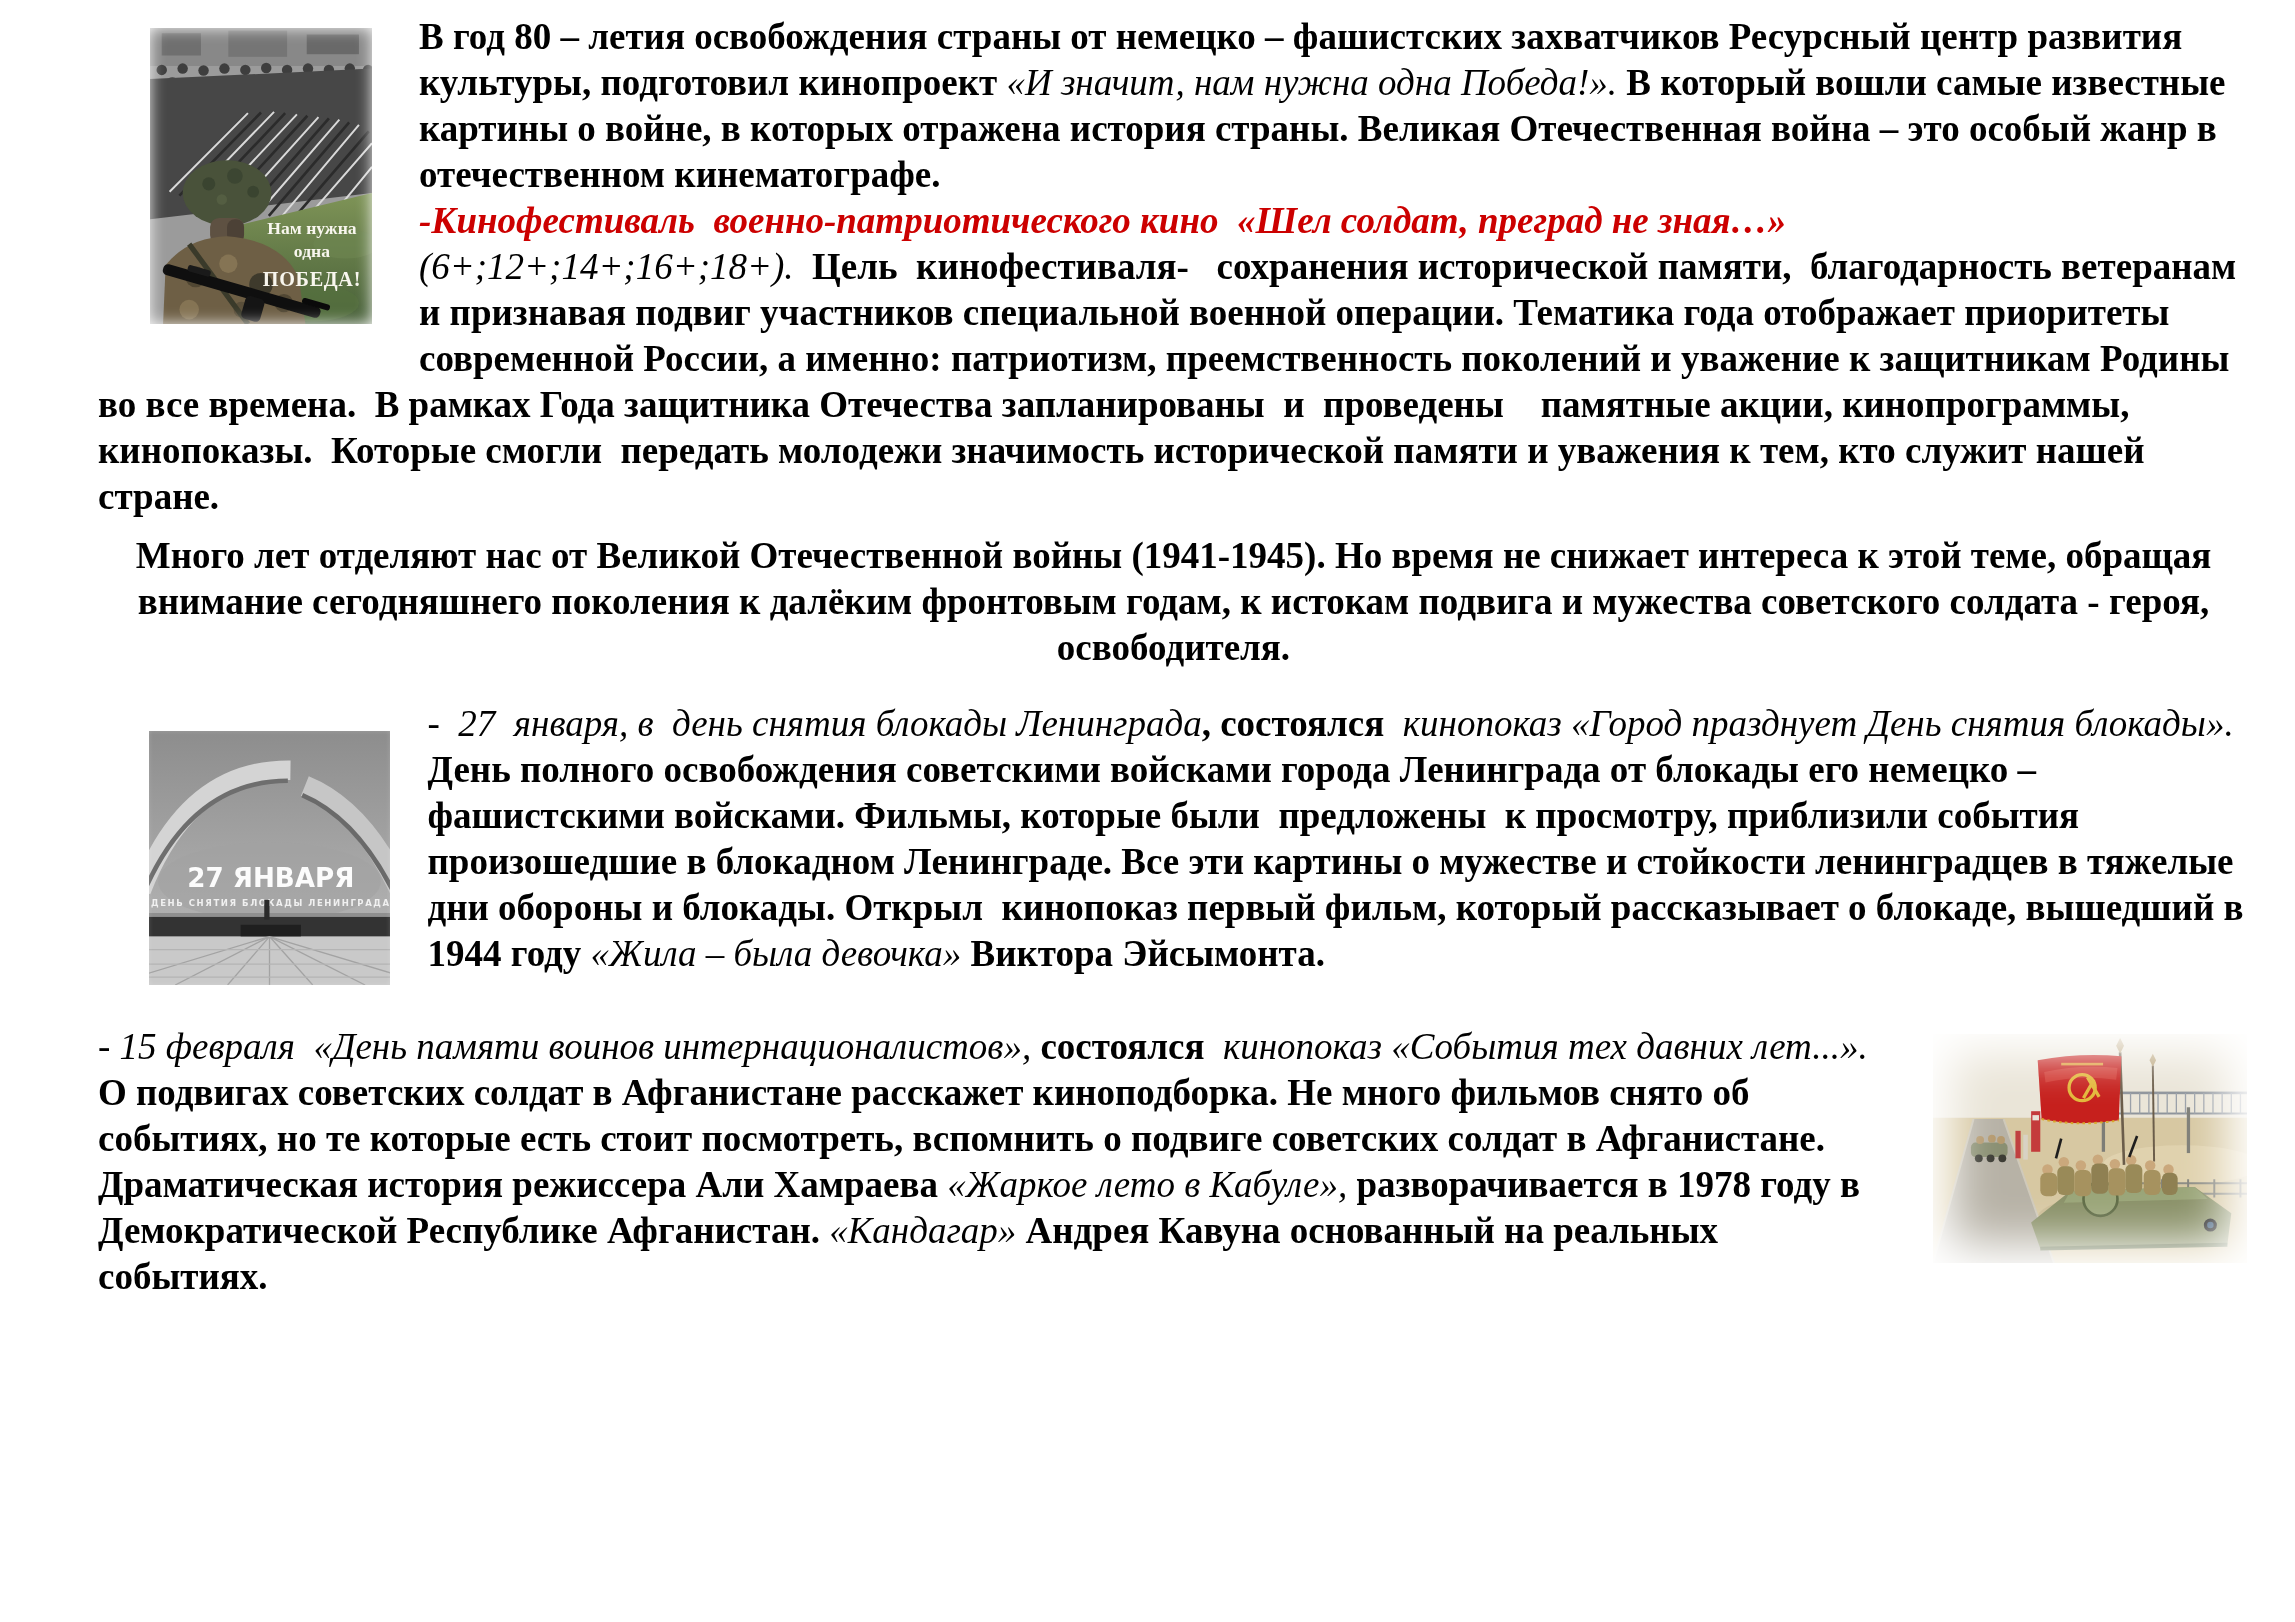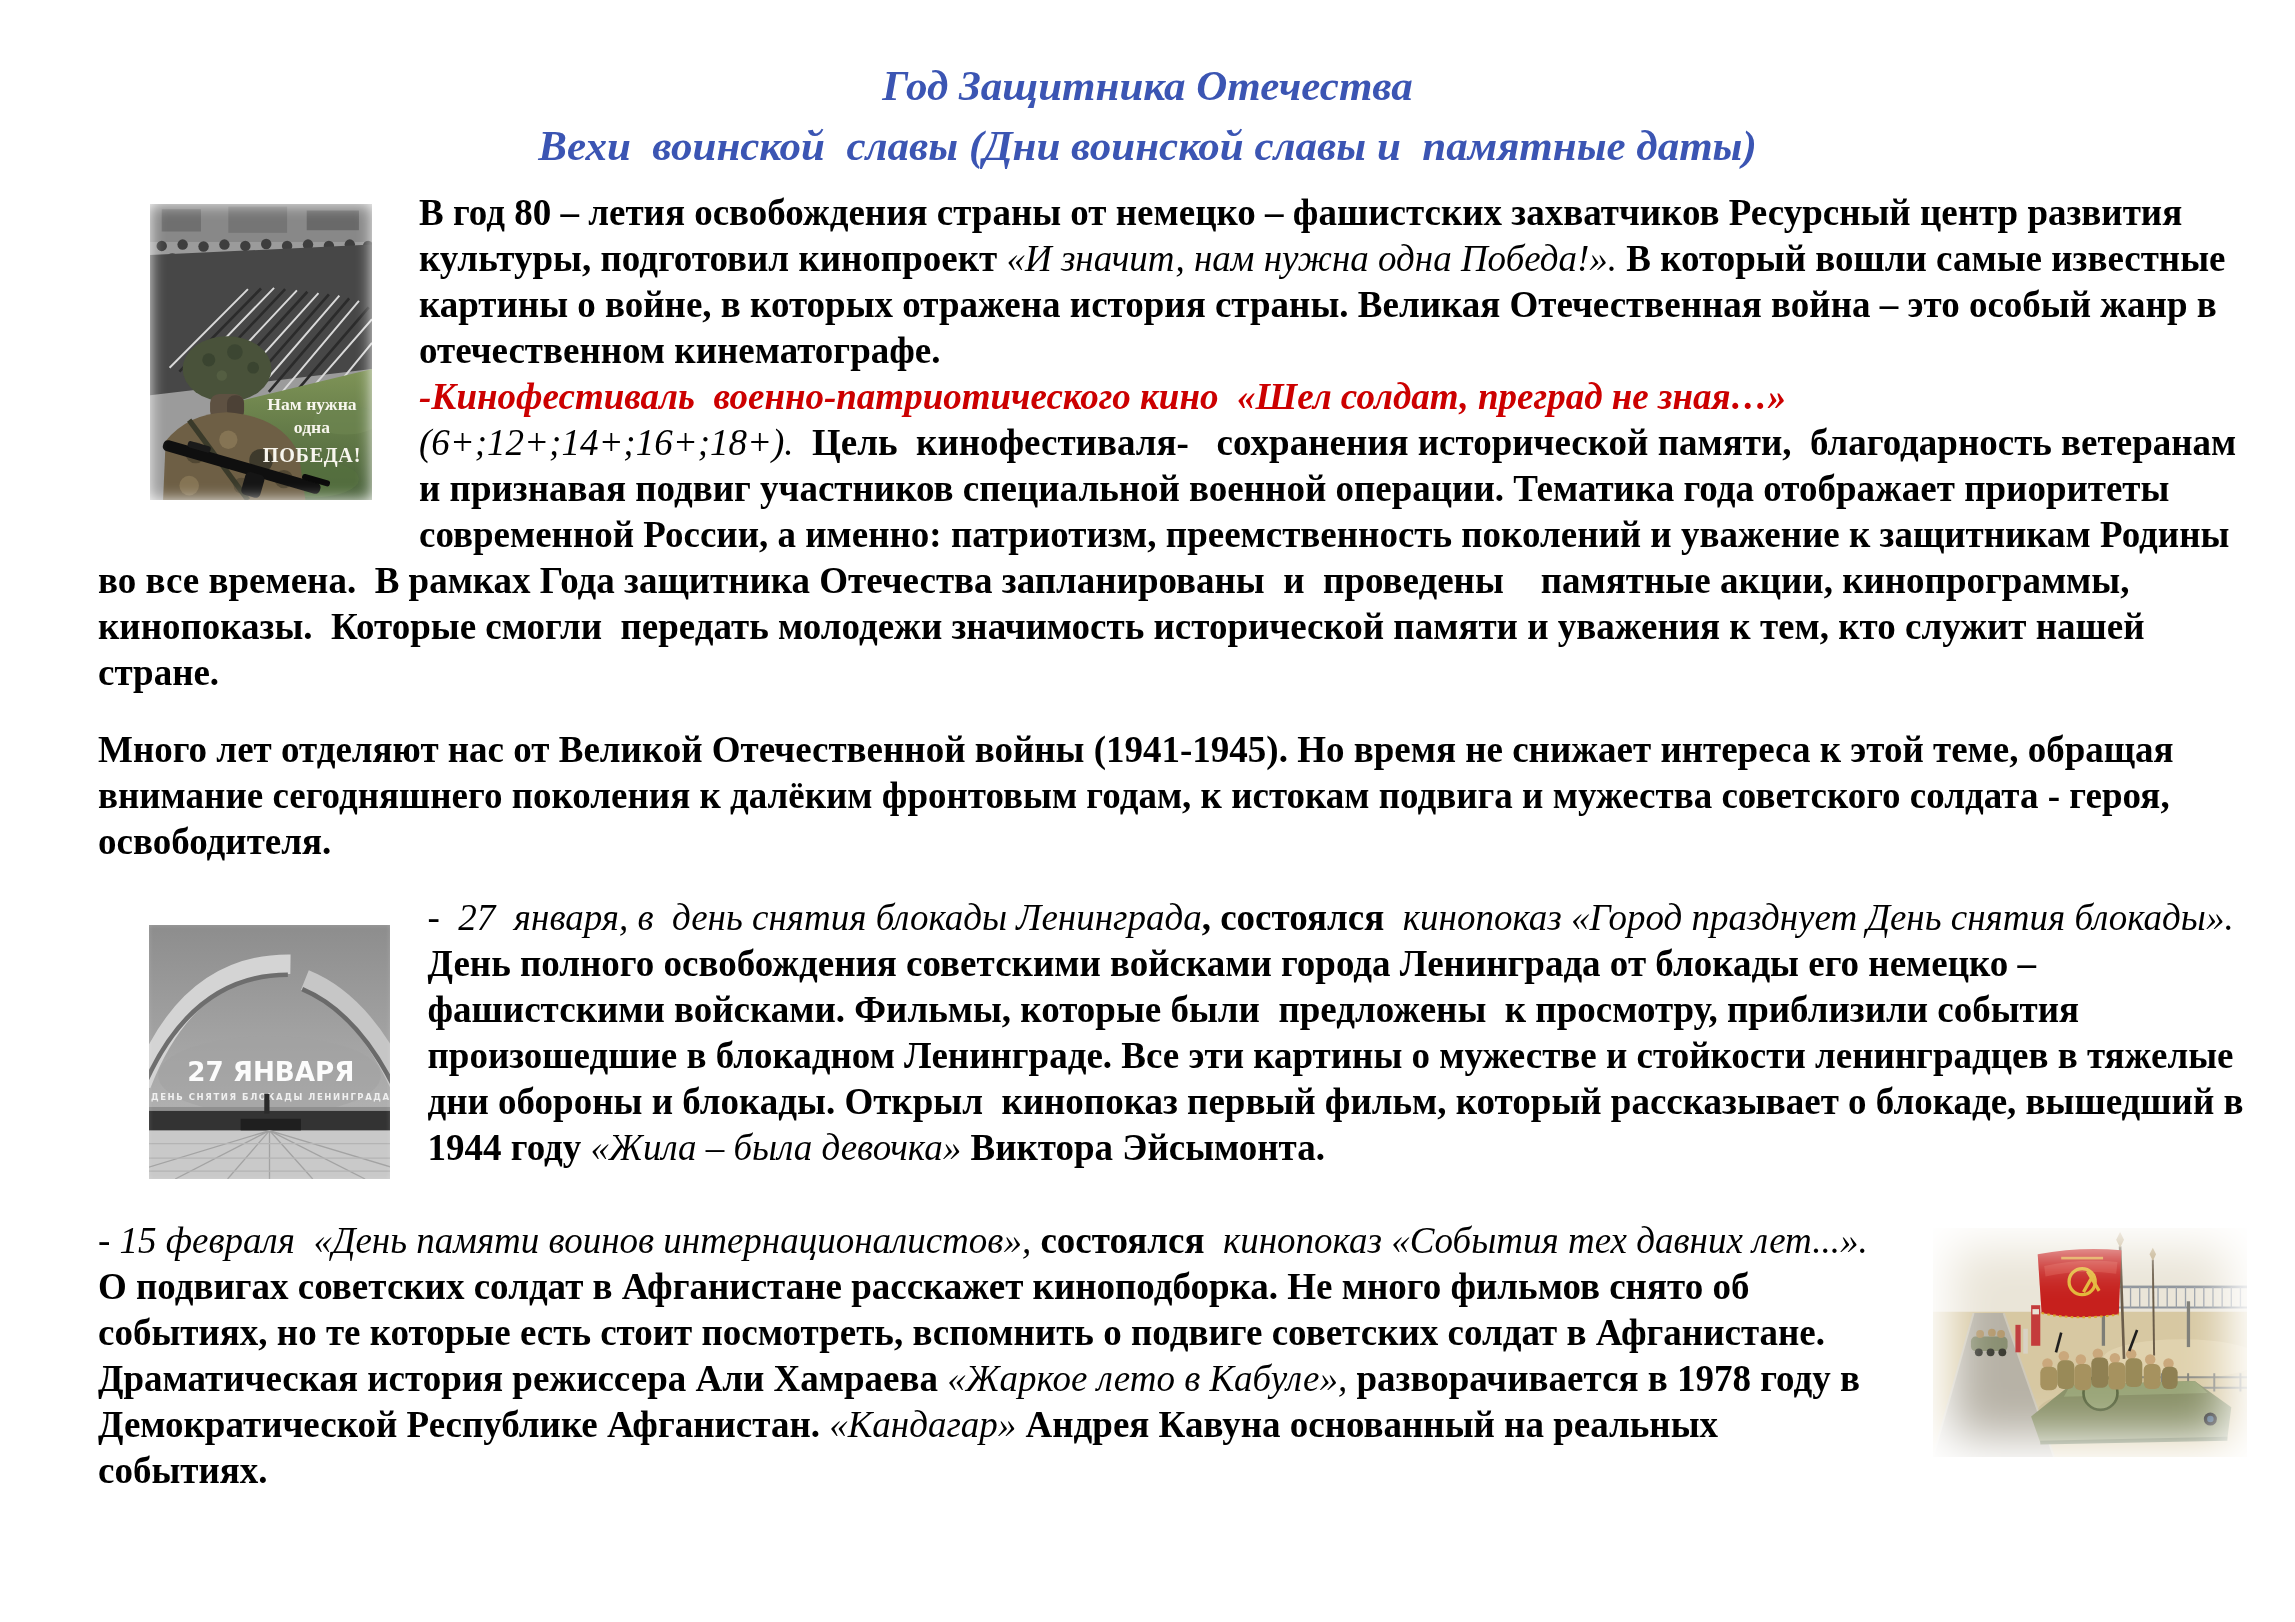"Год Защитника Отечества" div.title-block { html: <div> <div>Год Защитника Отечества</div> <div>Вехи воинской славы (Дни воинской славы и памятные даты)</div> </div> -> none }
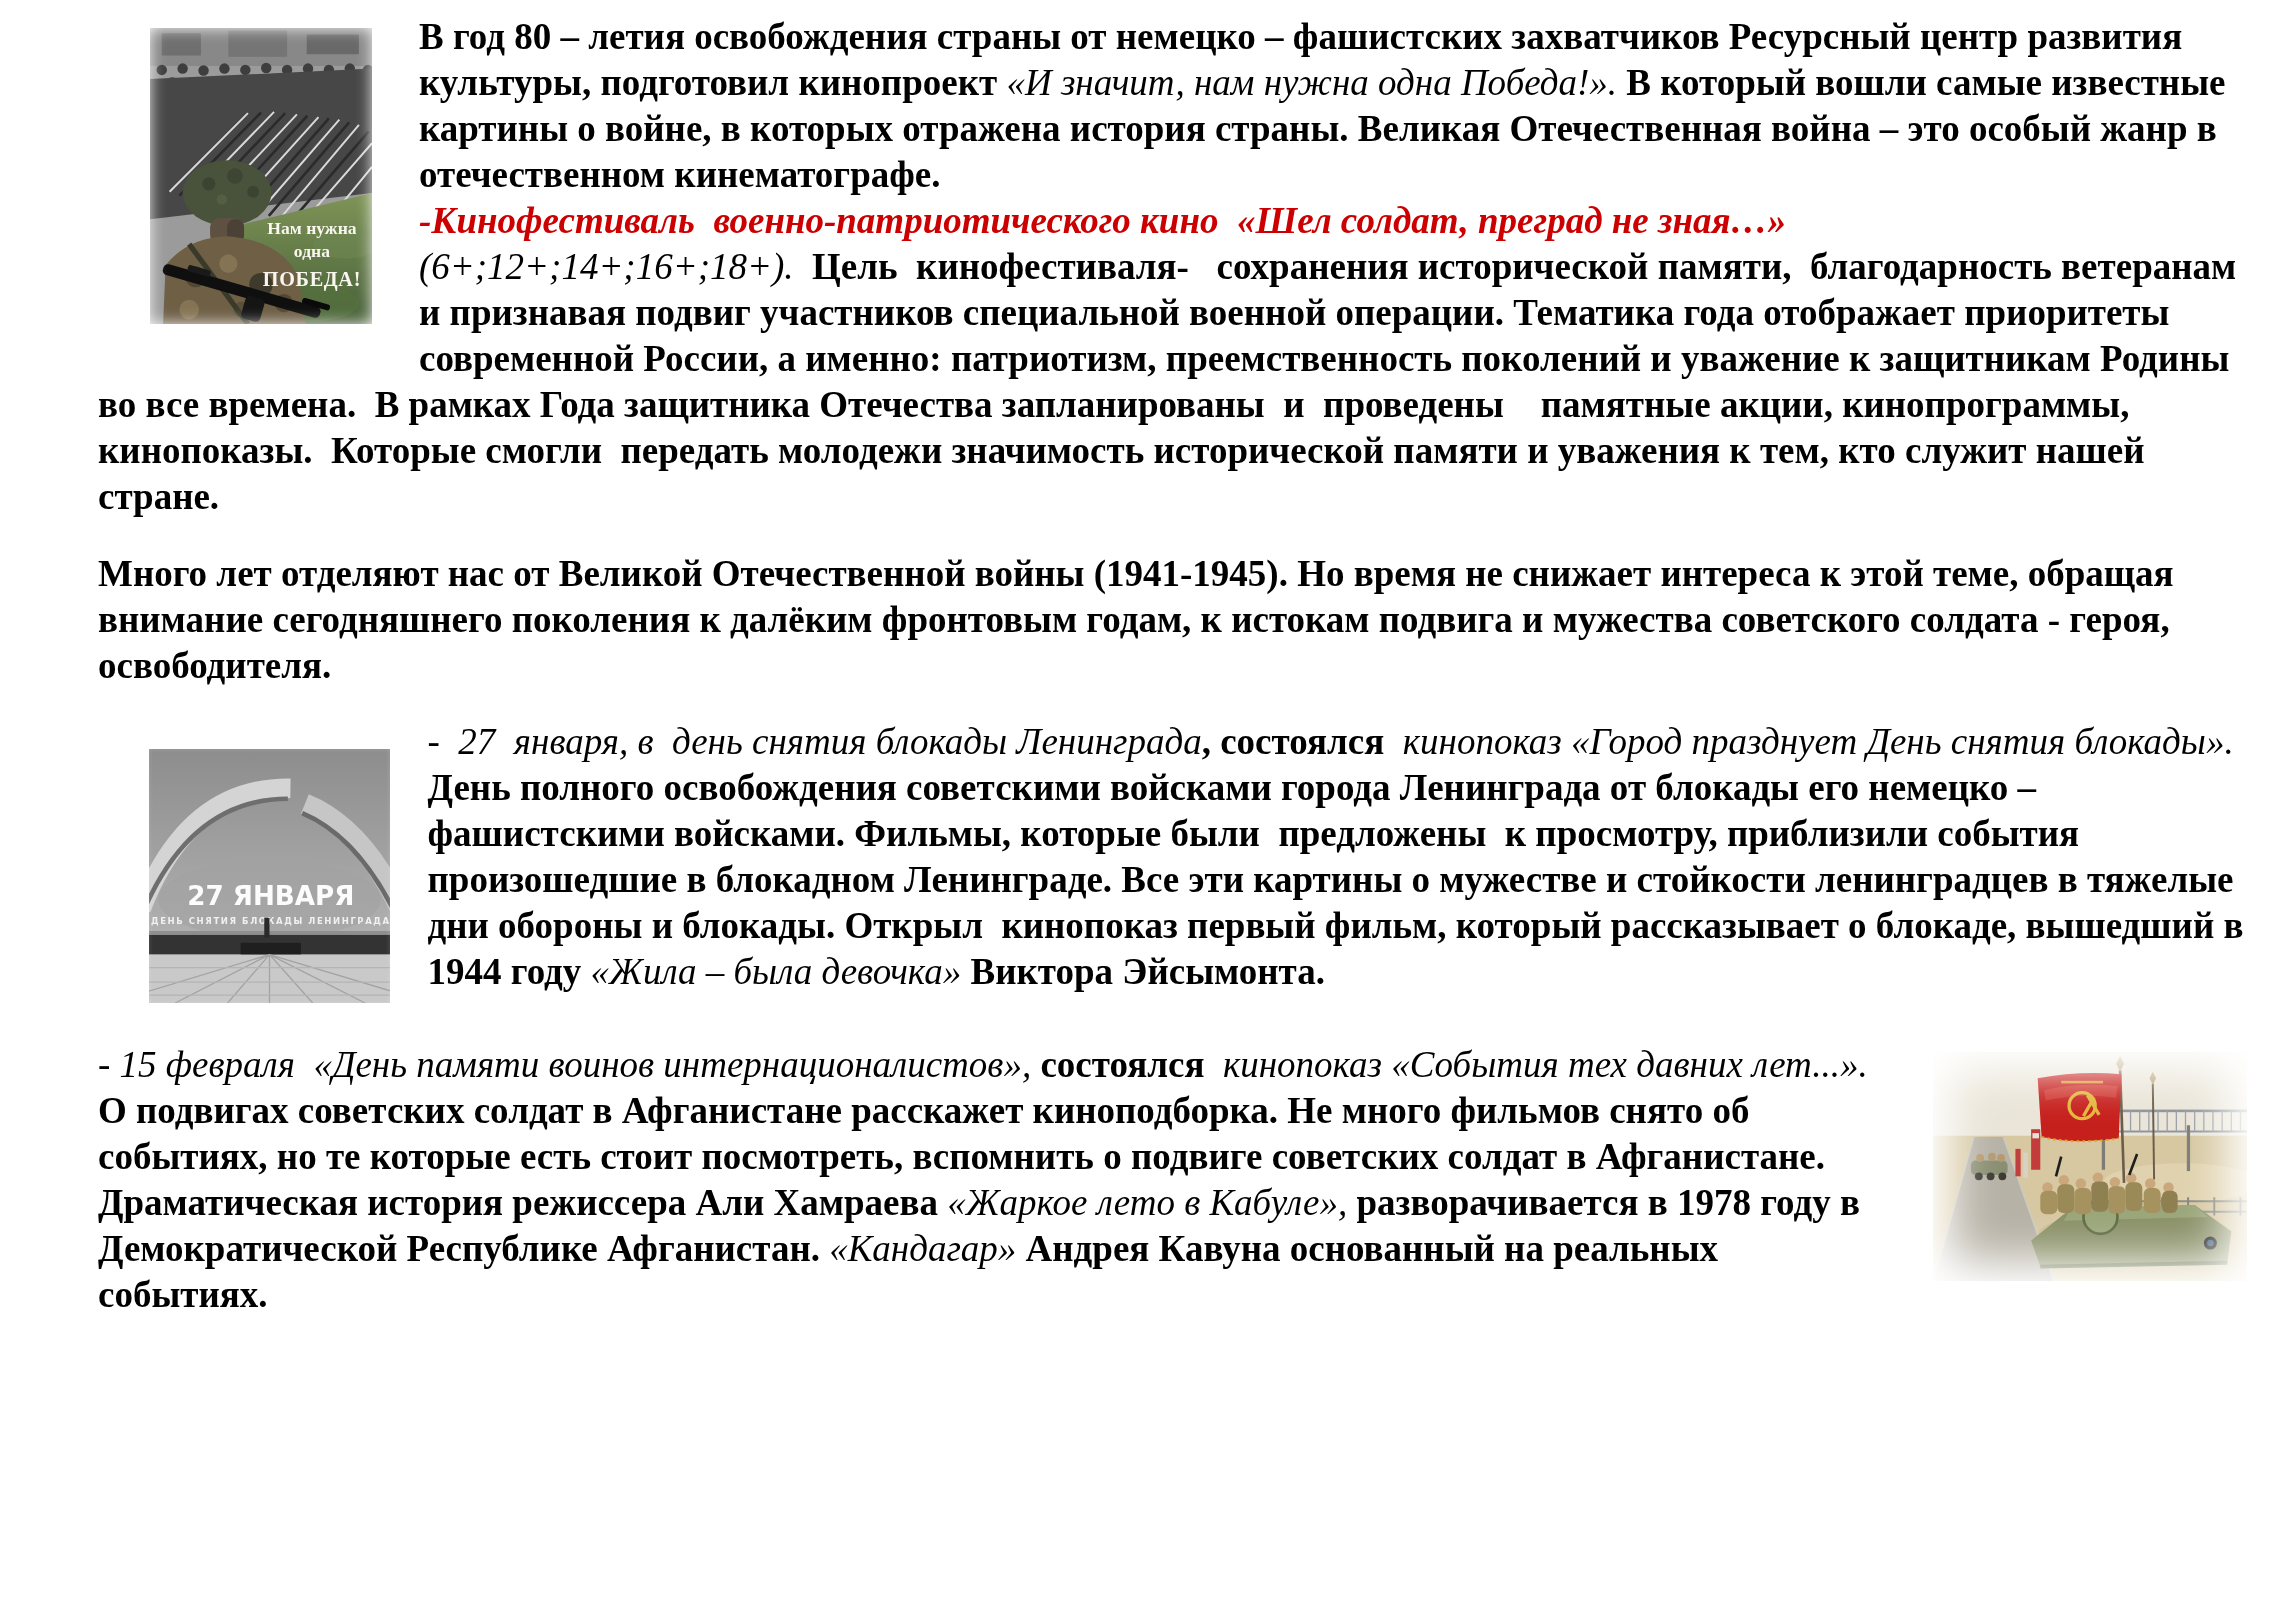"Много лет отделяют нас от" .block2 { margin-top: 31px -> 13px; text-align: none -> center }
